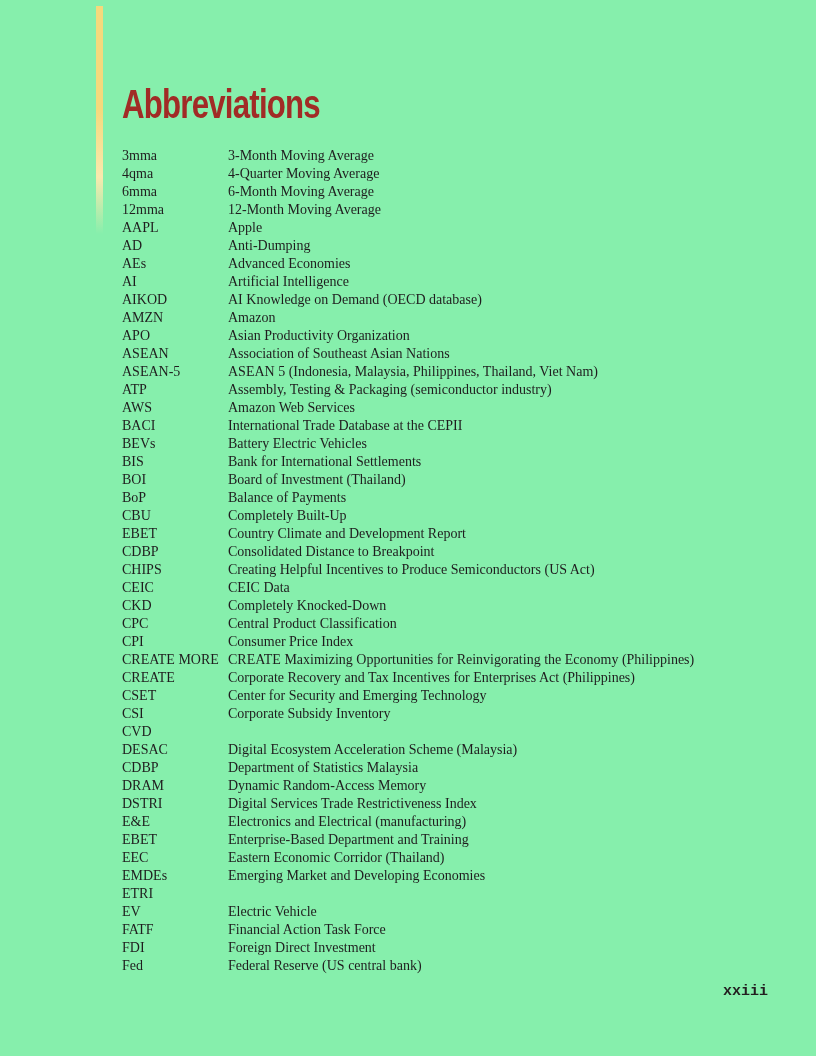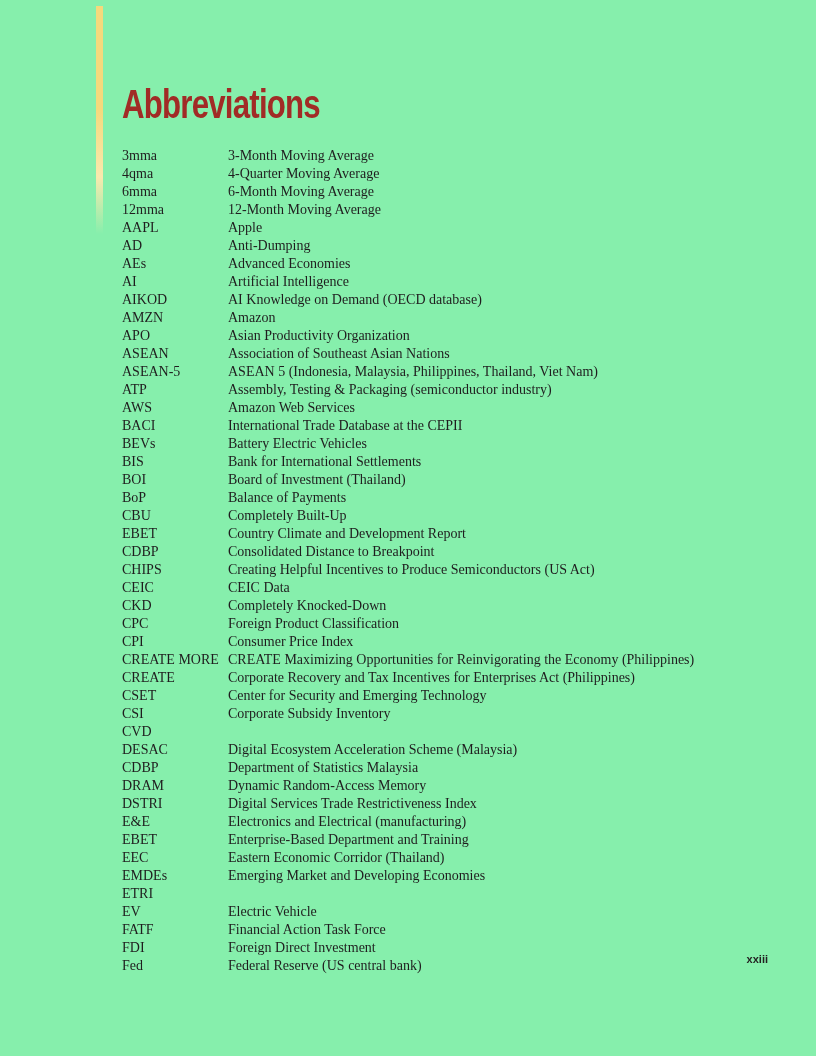"Foreign Product Classification" span.definition { text: Foreign -> Central }
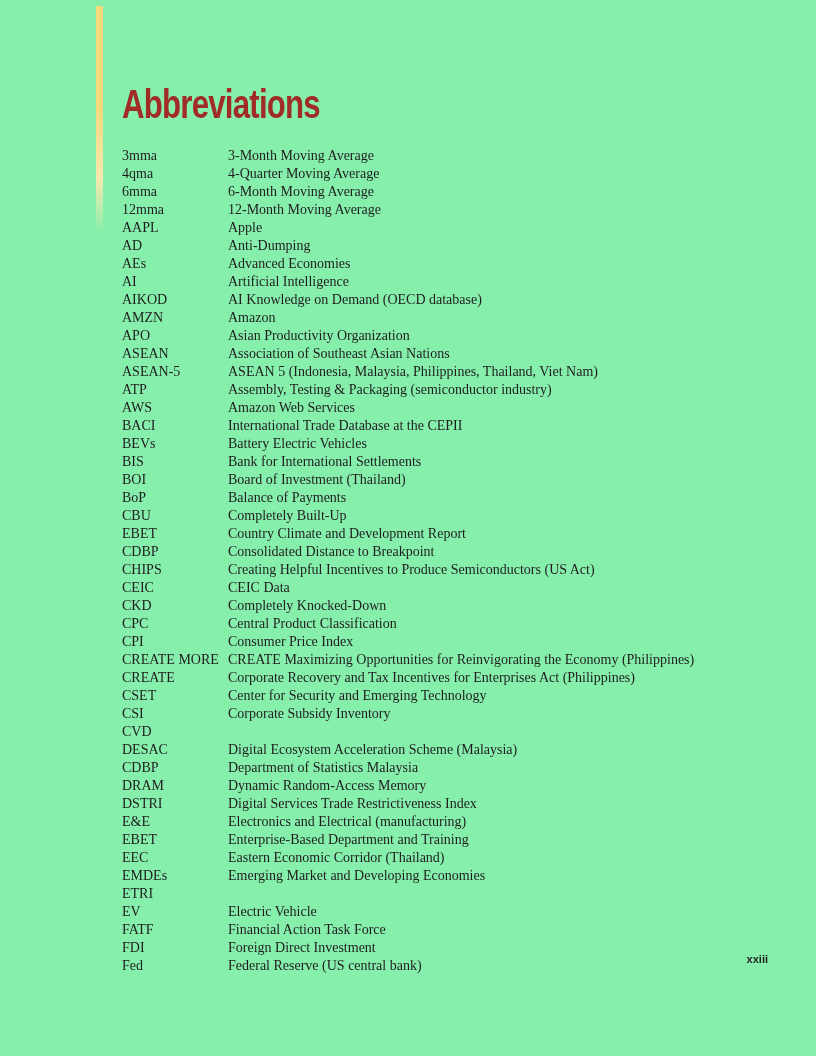"xxiii" .folio { font-family: Liberation Sans, sans-serif -> Liberation Mono, monospace; font-size: 11px -> 15px; top: 953px -> 983px }
